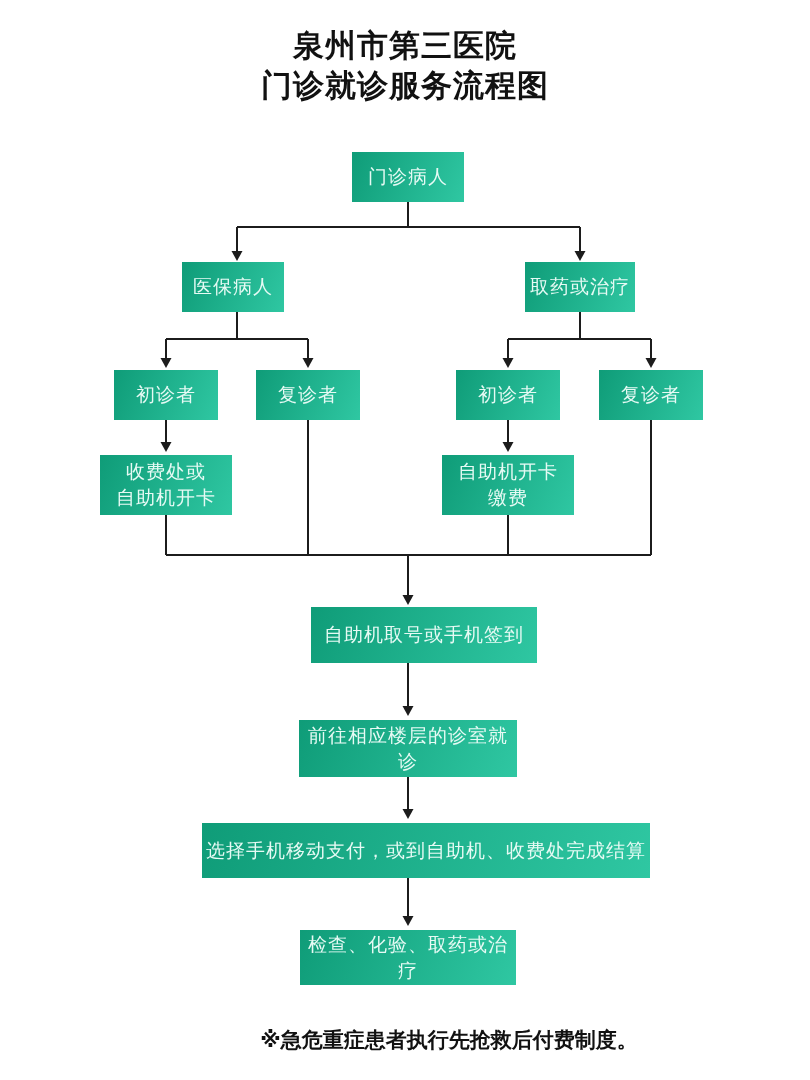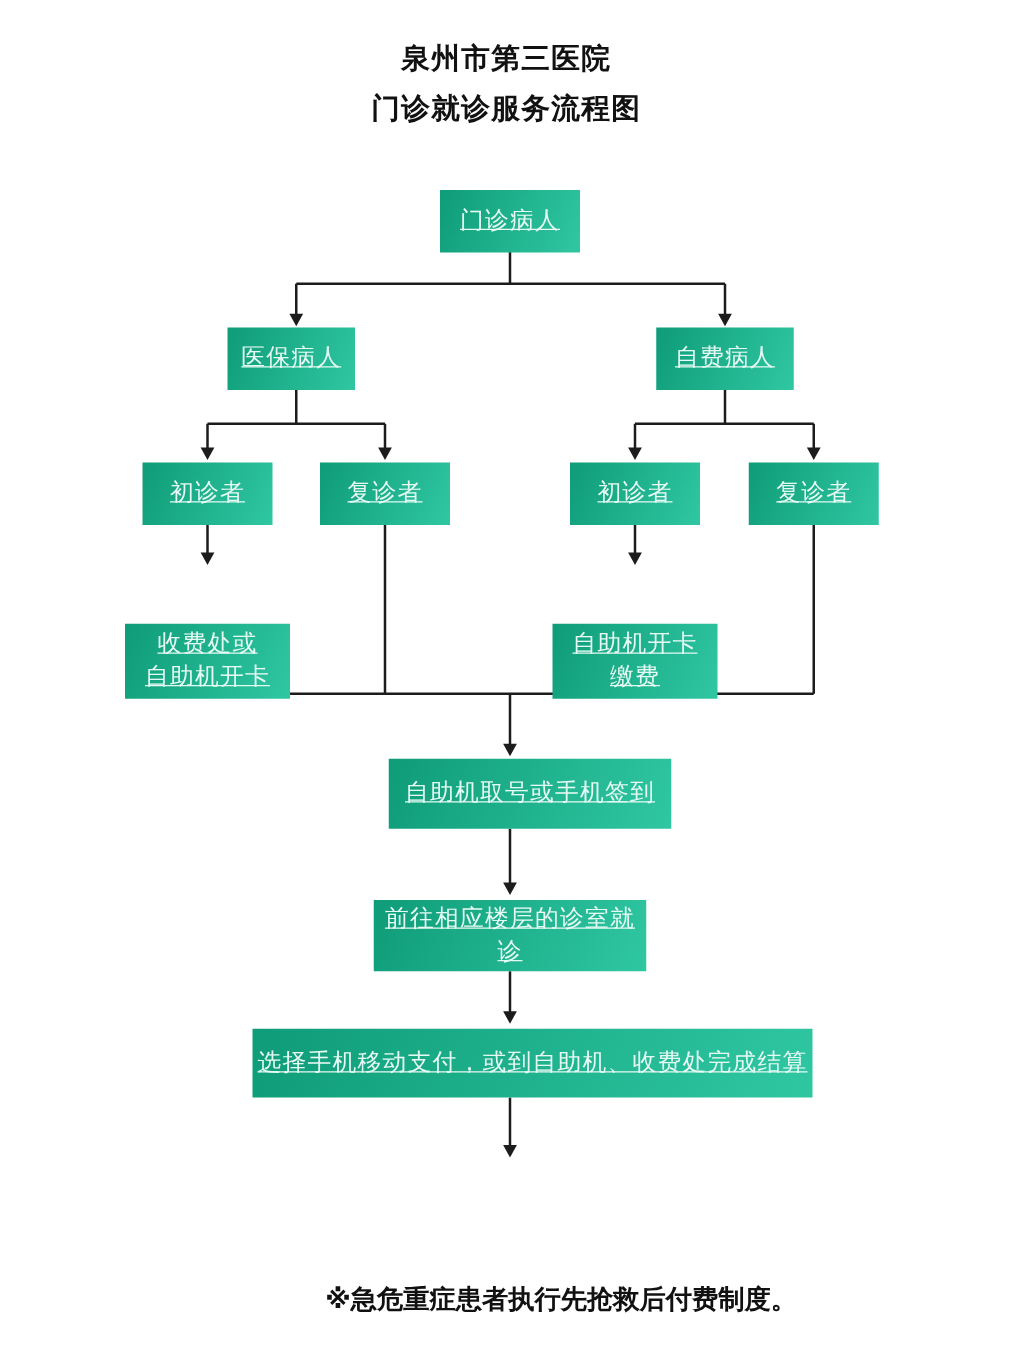"泉州市第三医院" .page-title { font-size: 23px -> 31px }
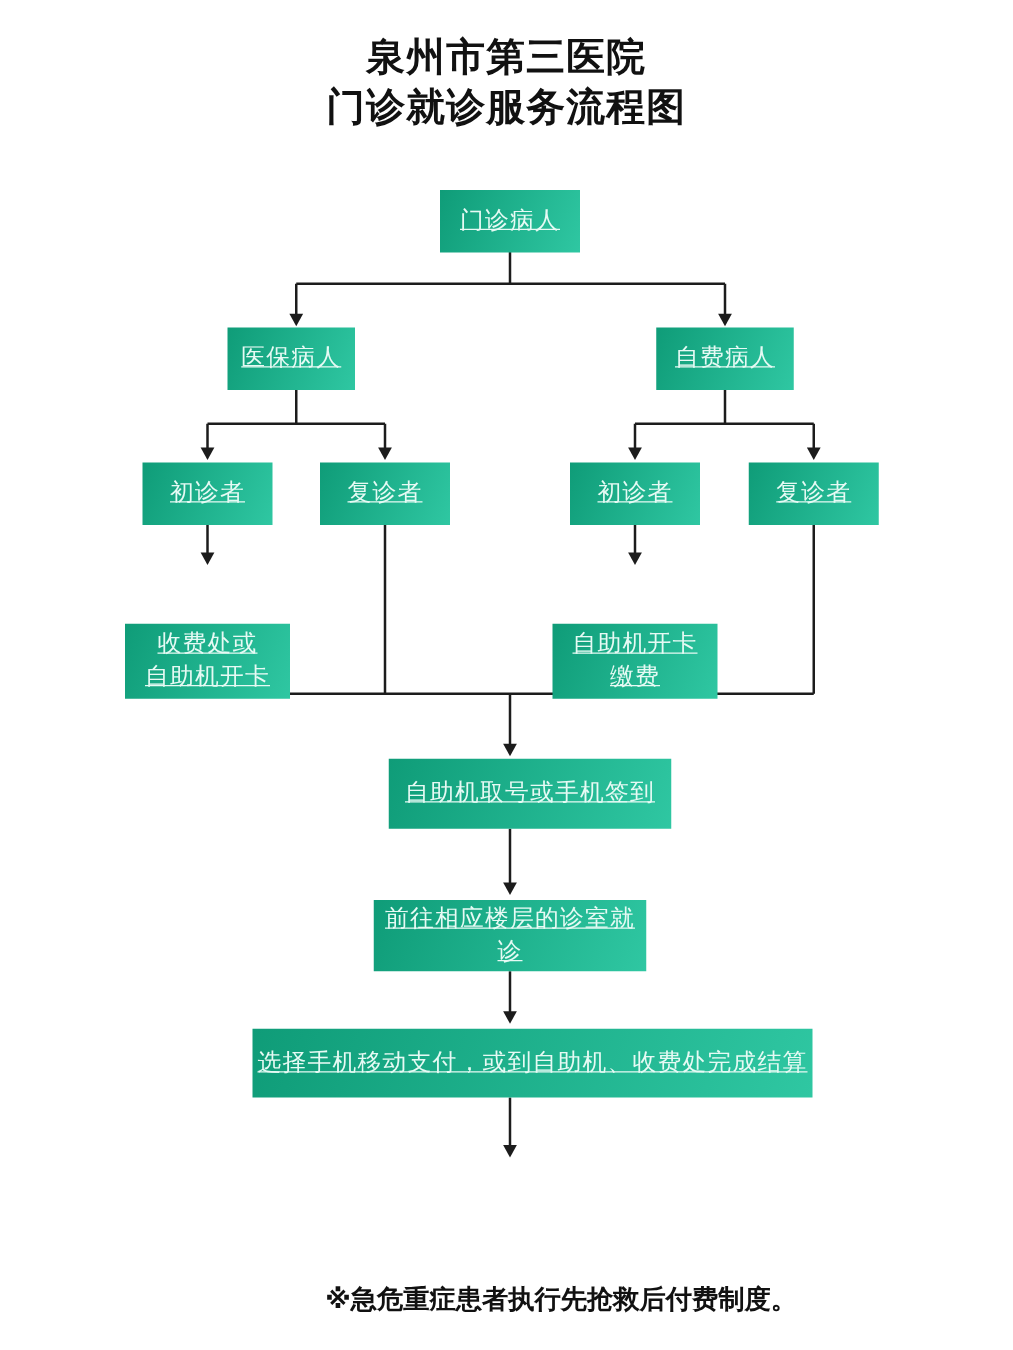"门诊病人" .node { text-decoration: underline -> none }
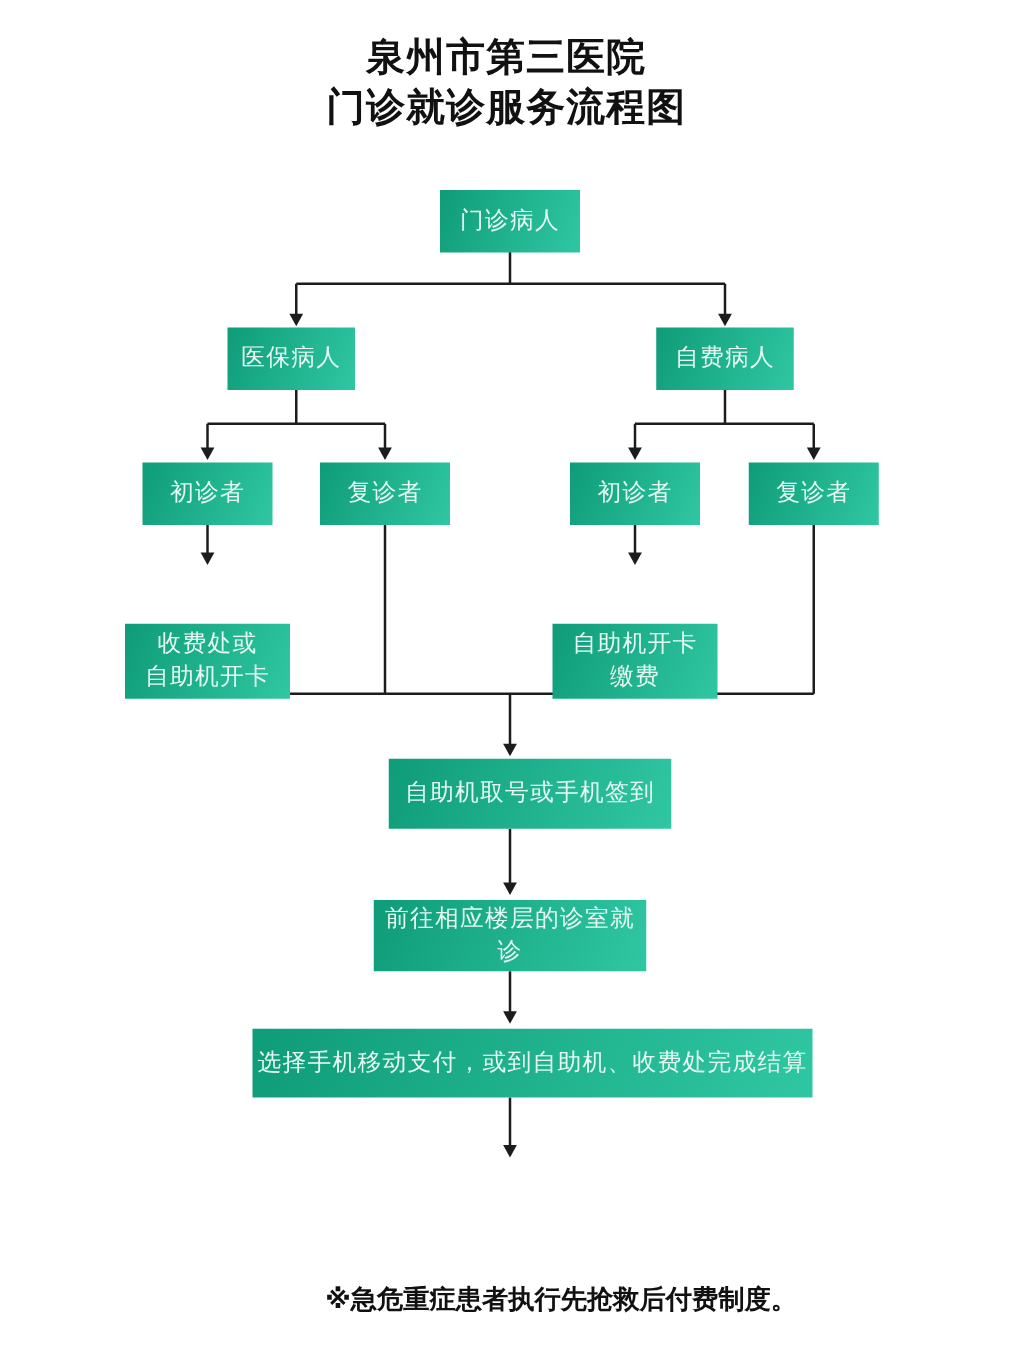"自费病人" div.node { text: 自费病人 -> 取药或治疗 }
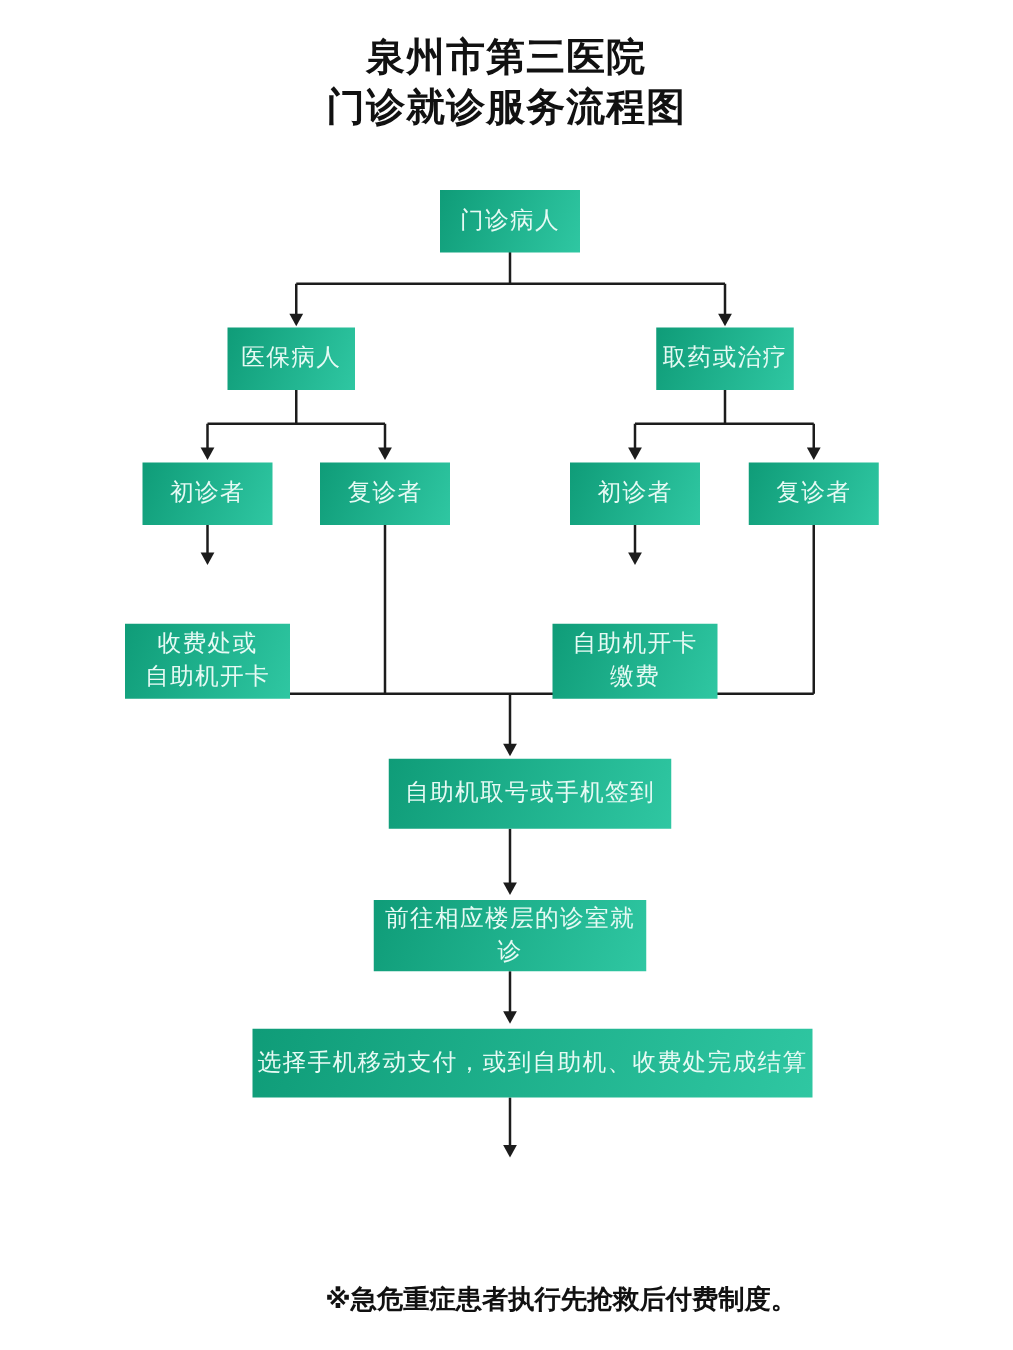"收费处或" .node.pre { margin-top: 44px -> none }
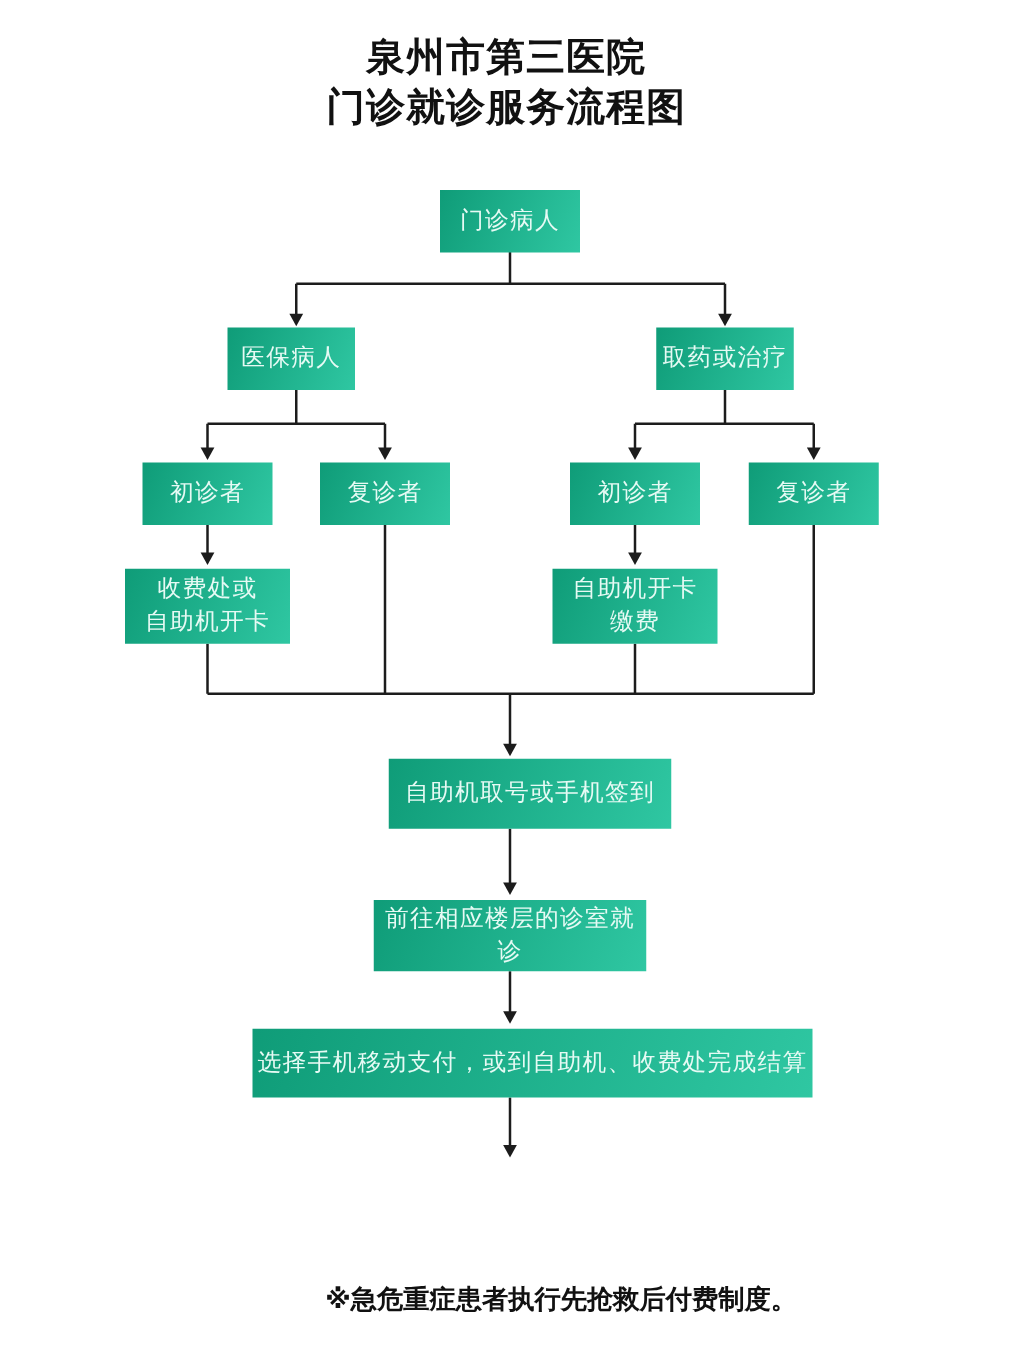"检查、化验、取药或治疗" div.node { html: none -> <div>检查、化验、取药或治疗</div> }
